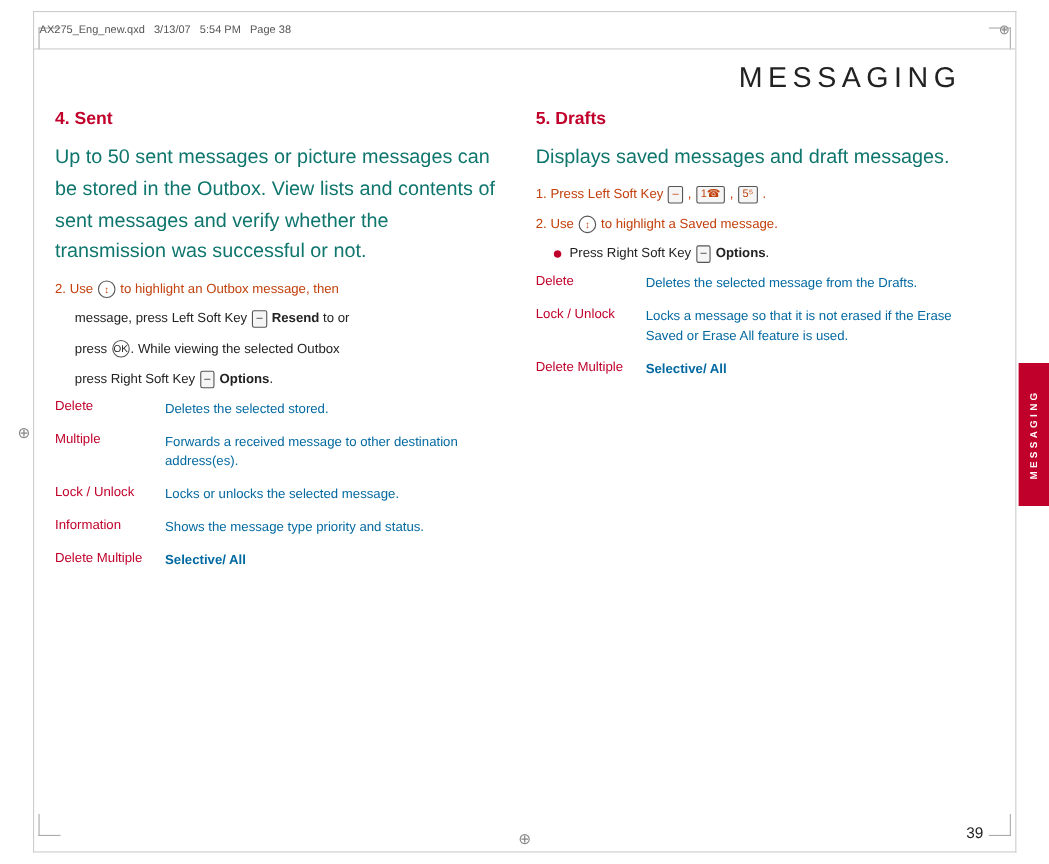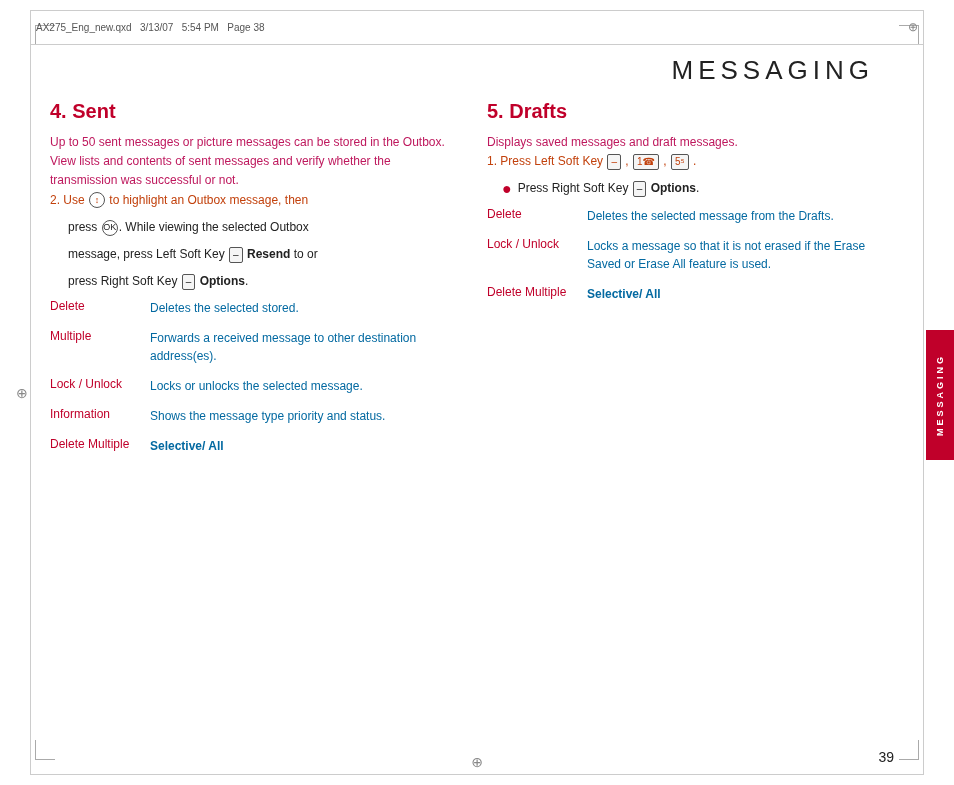"4. Sent" .section-heading { font-size: 20px -> 16px }
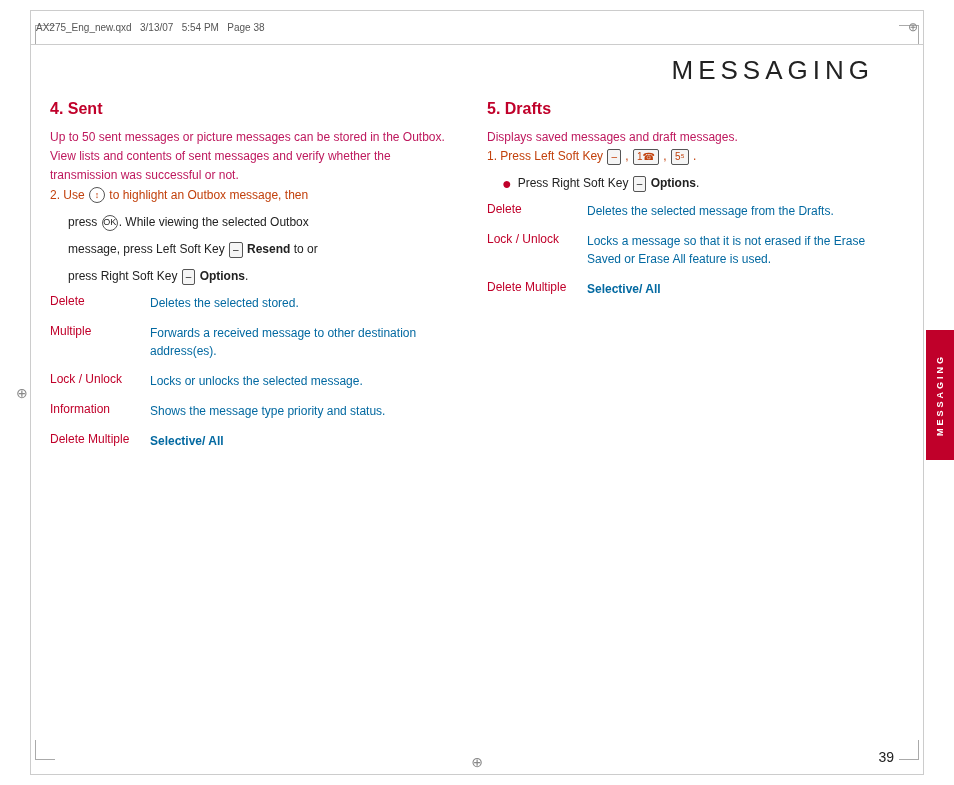"Up to 50 sent messages" .body-text { color: #be185d -> #0f766e; font-size: 12px -> 18px; margin-bottom: none -> 10px }
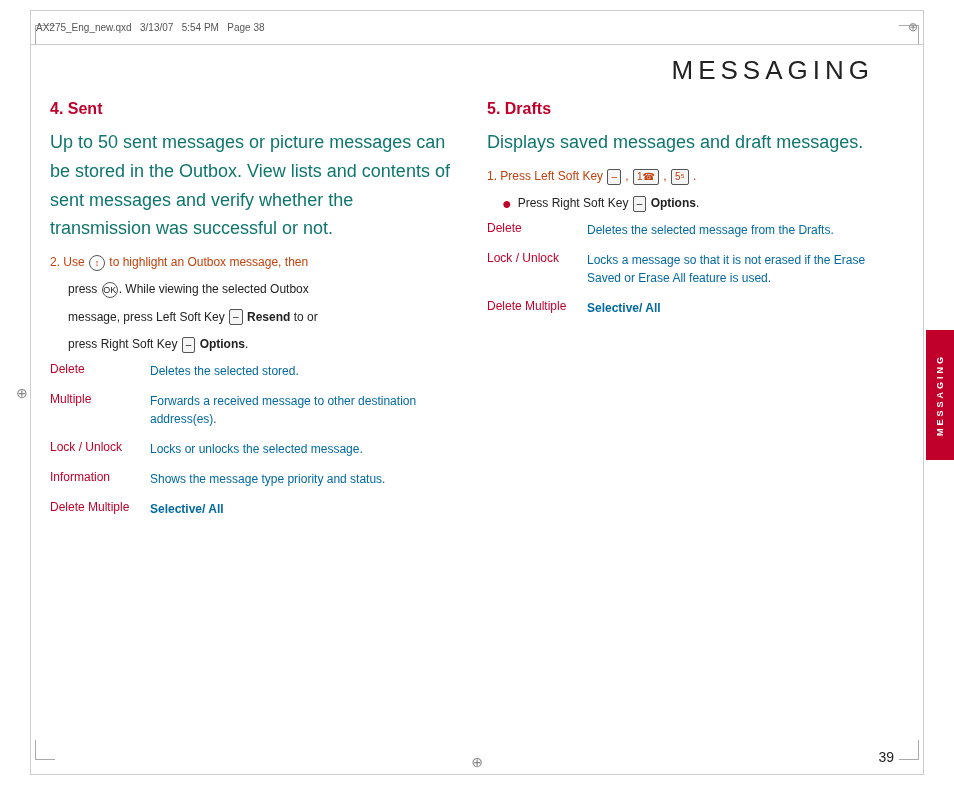"2. Use ↕ to highlight a" div.step-text { html: none -> <div> 2. Use <span>↕</span> to highlight a Saved message. </div> }
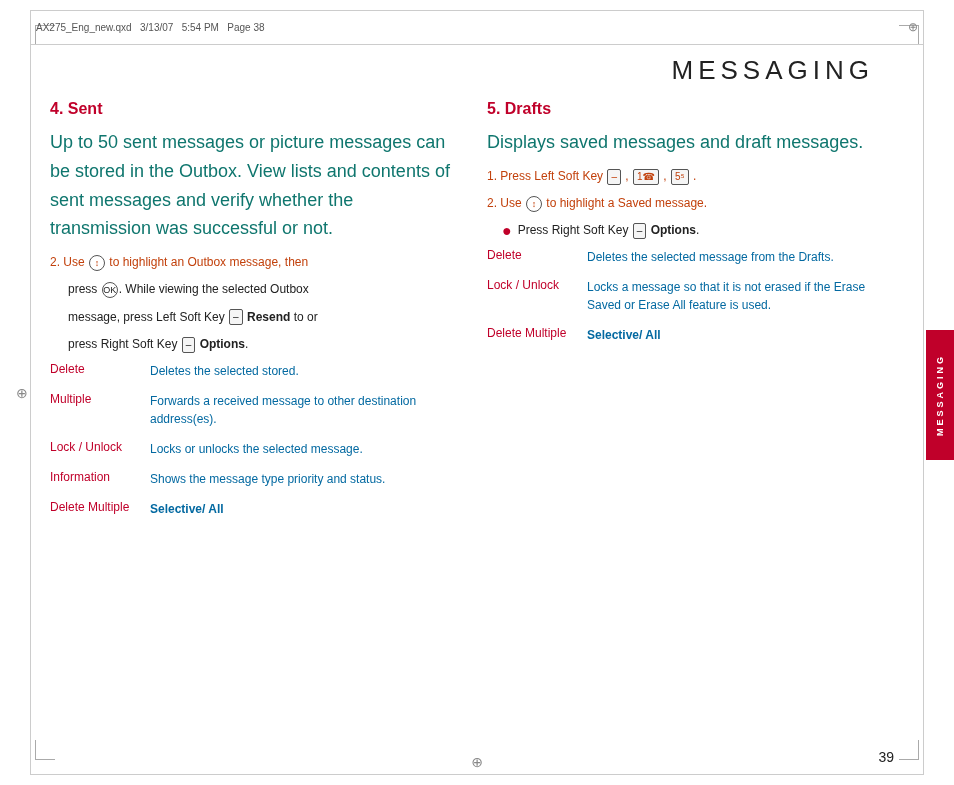"press OK . While viewing" div.step-indent { order: before "message, press Left Soft Key" -> after "message, press Left Soft Key" }
